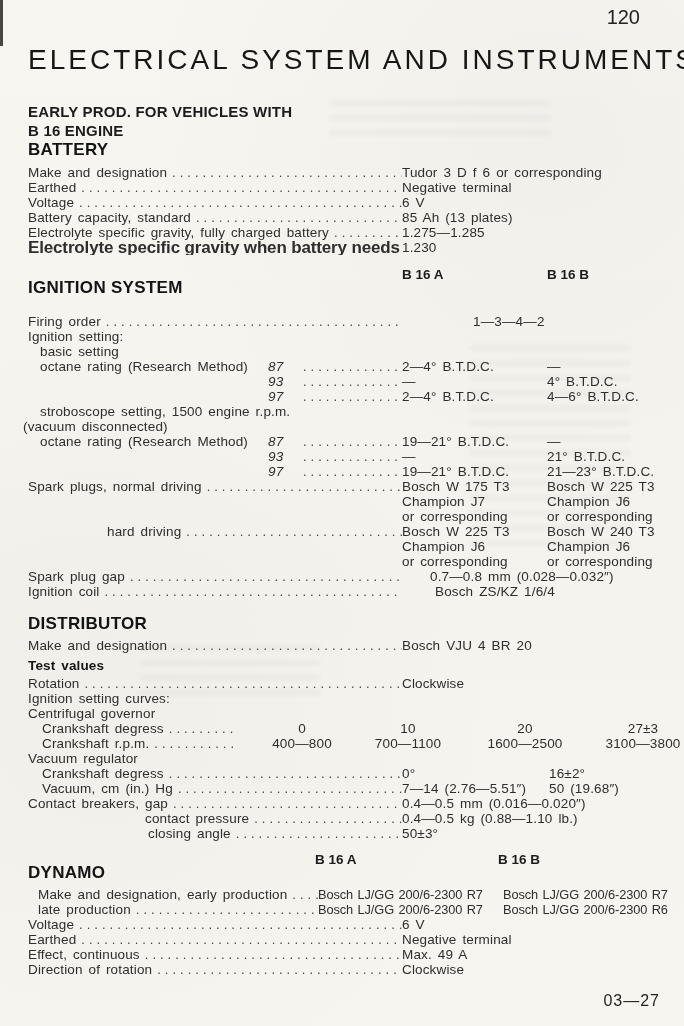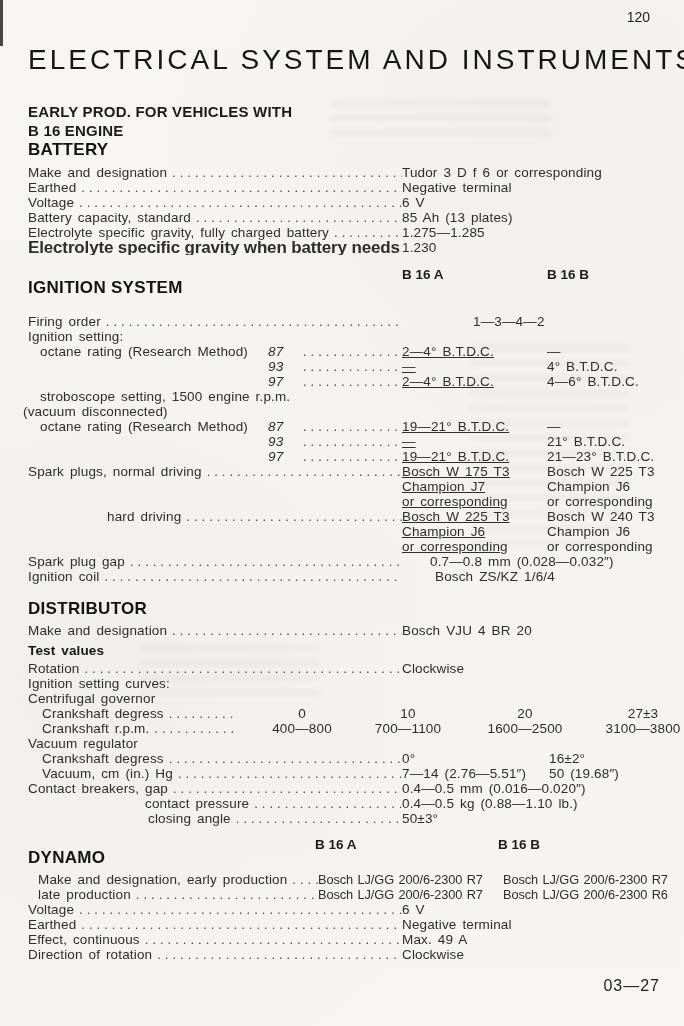"120" .pagenum { font-size: 14px -> 20px; margin-right: 12px -> 22px }
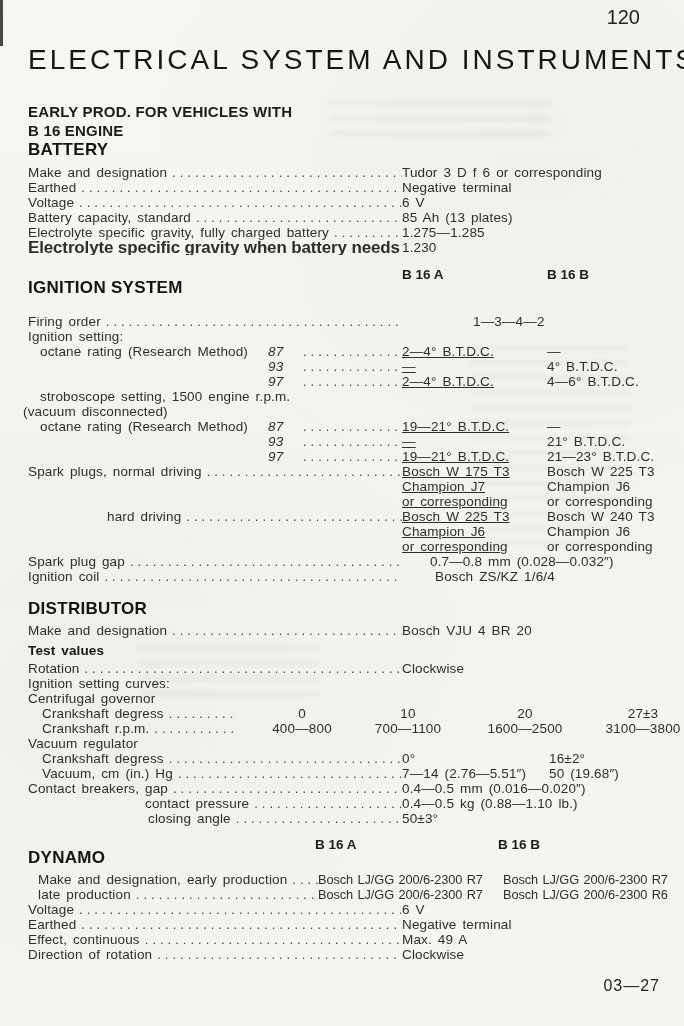"basic setting" div.row { html: none -> <div> <span>basic setting</span> </div> }
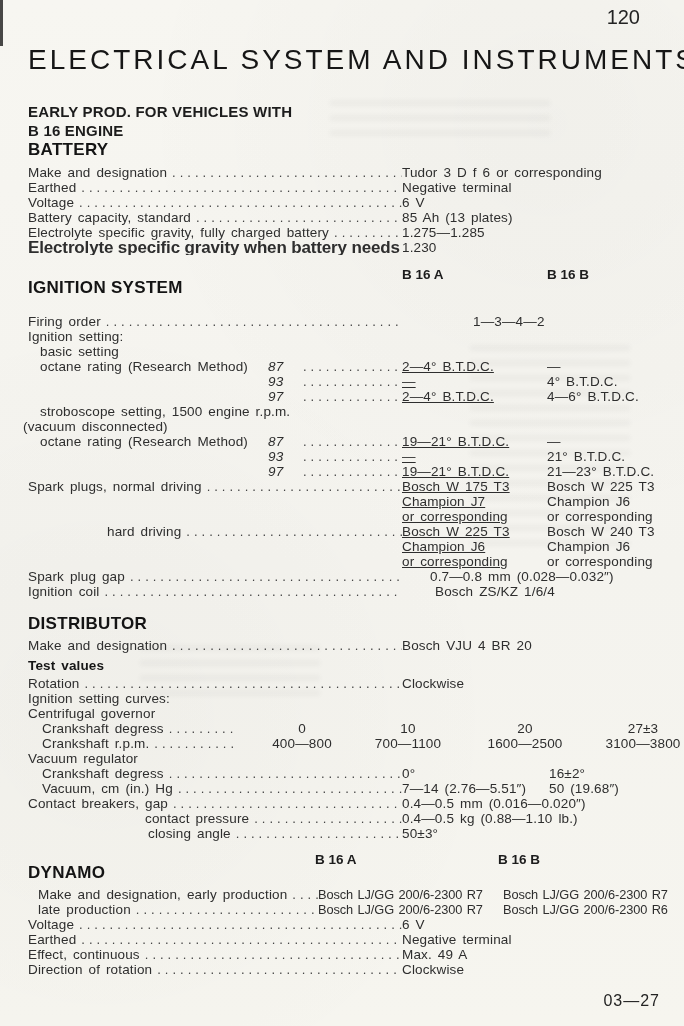"2—4° B.T.D.C." .v1 { text-decoration: underline -> none }
